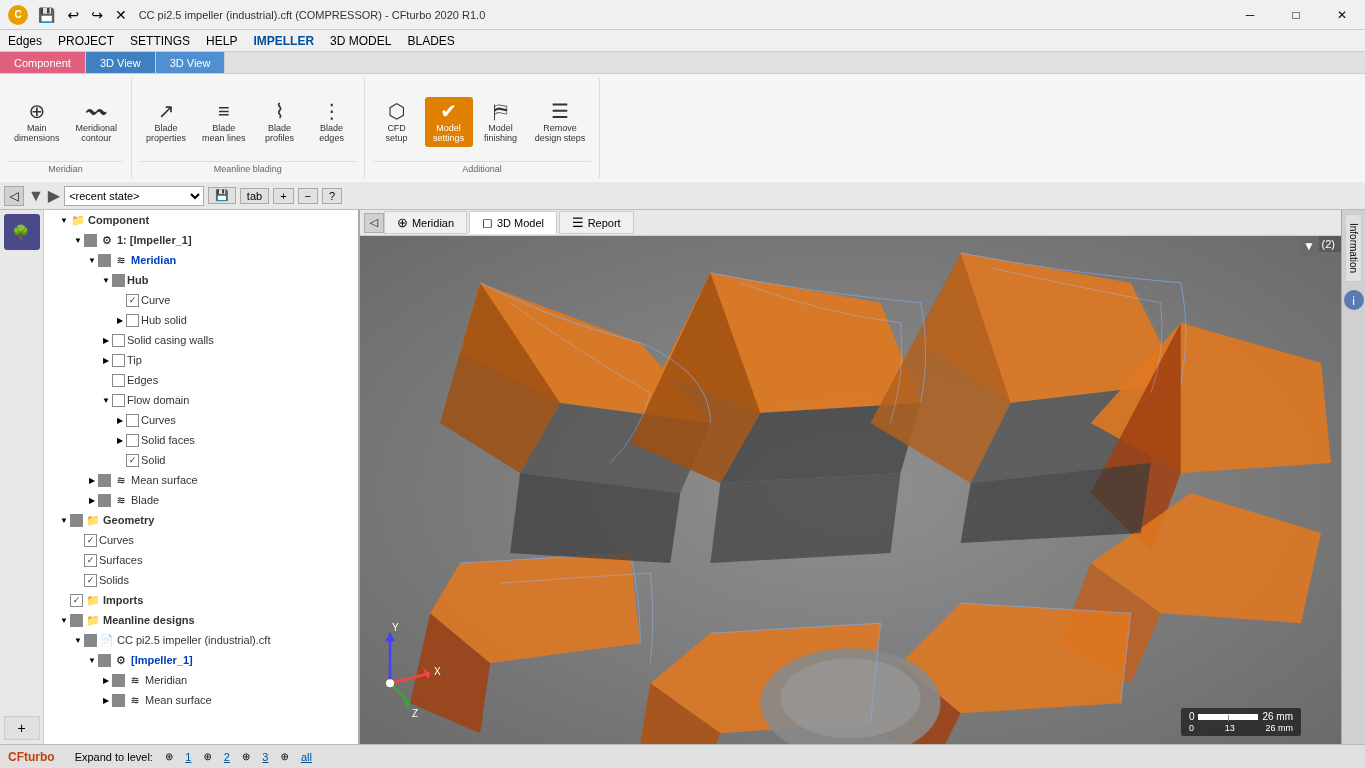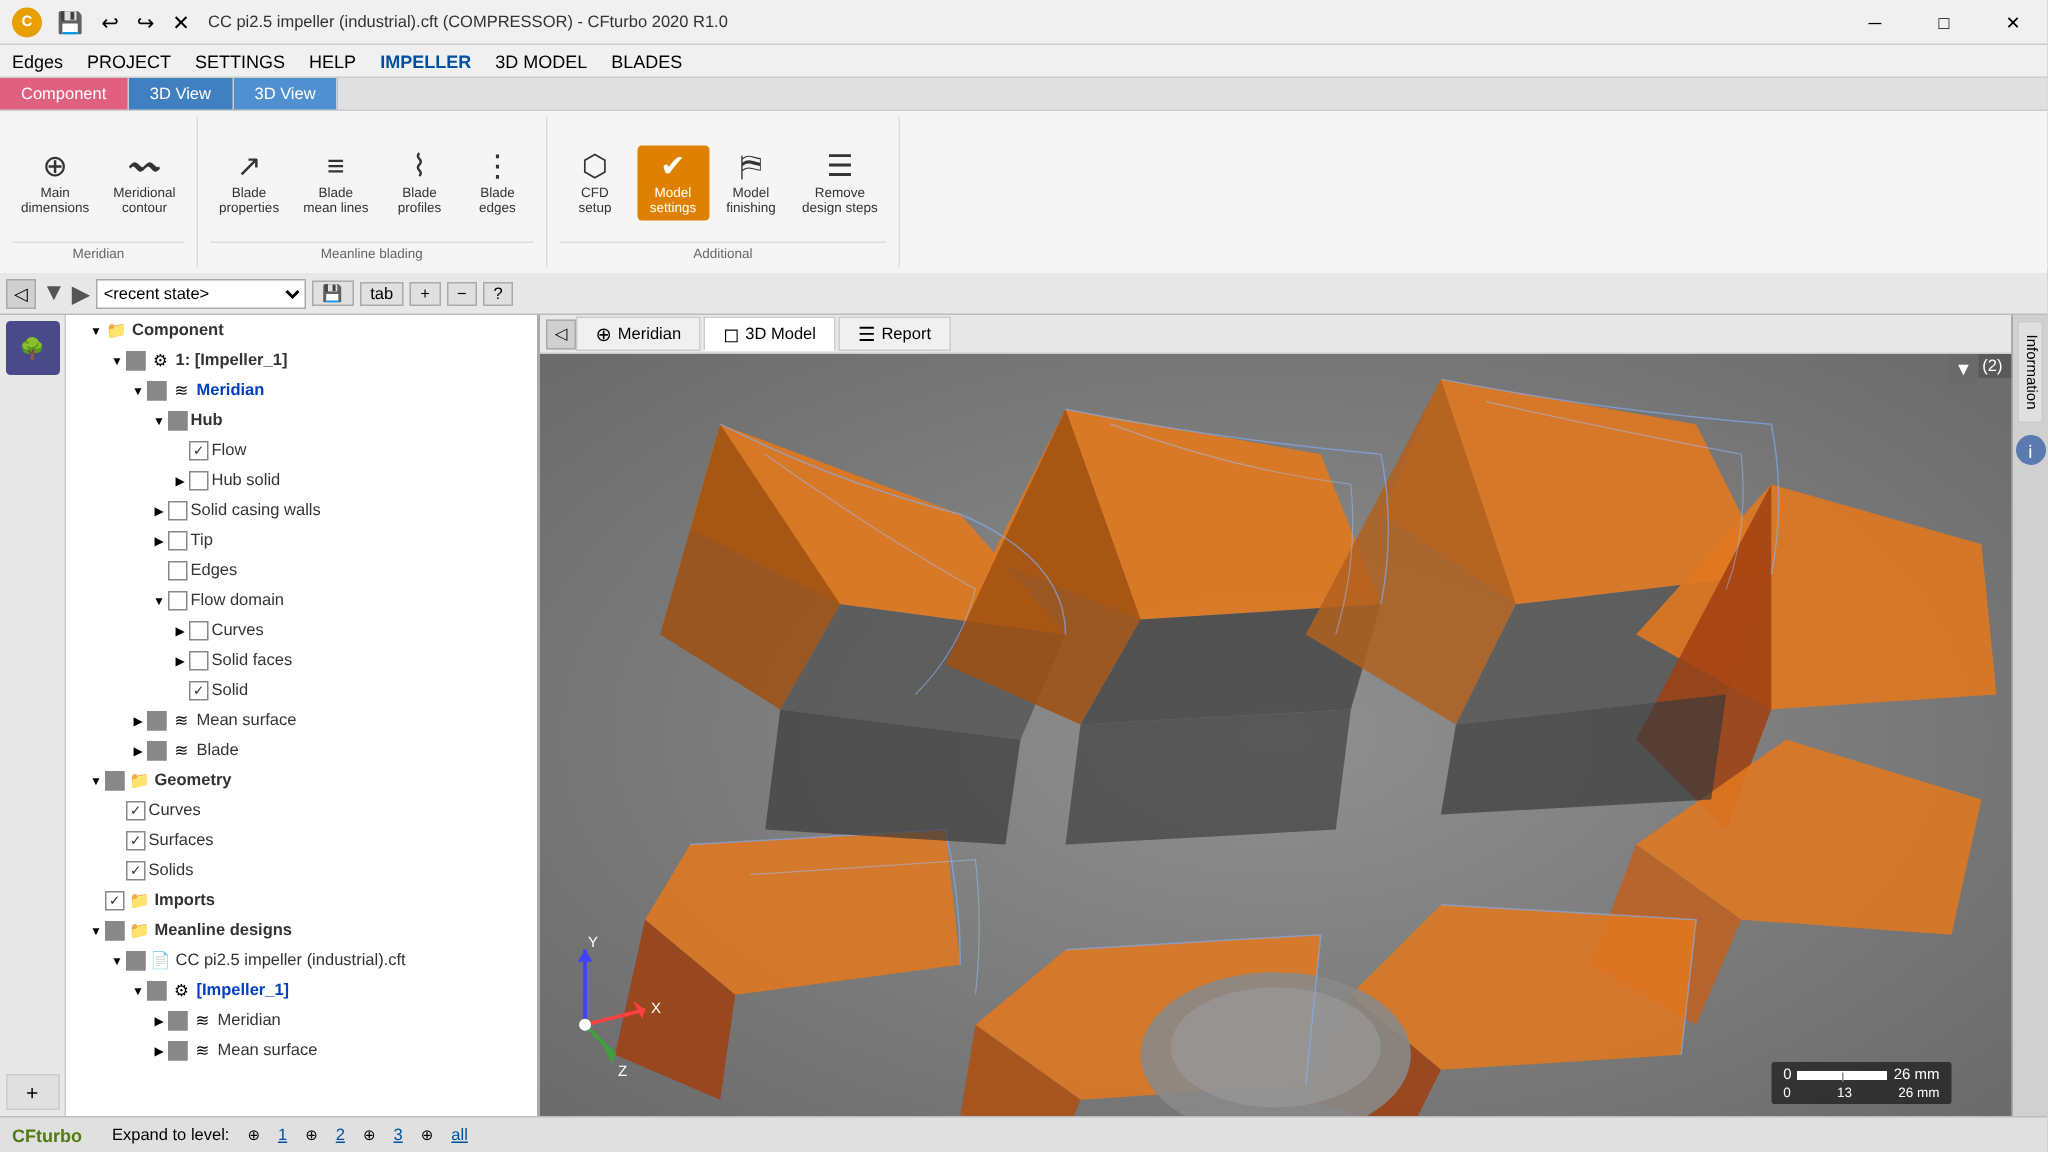"Flow" span.tree-label { text: Flow -> Curve }
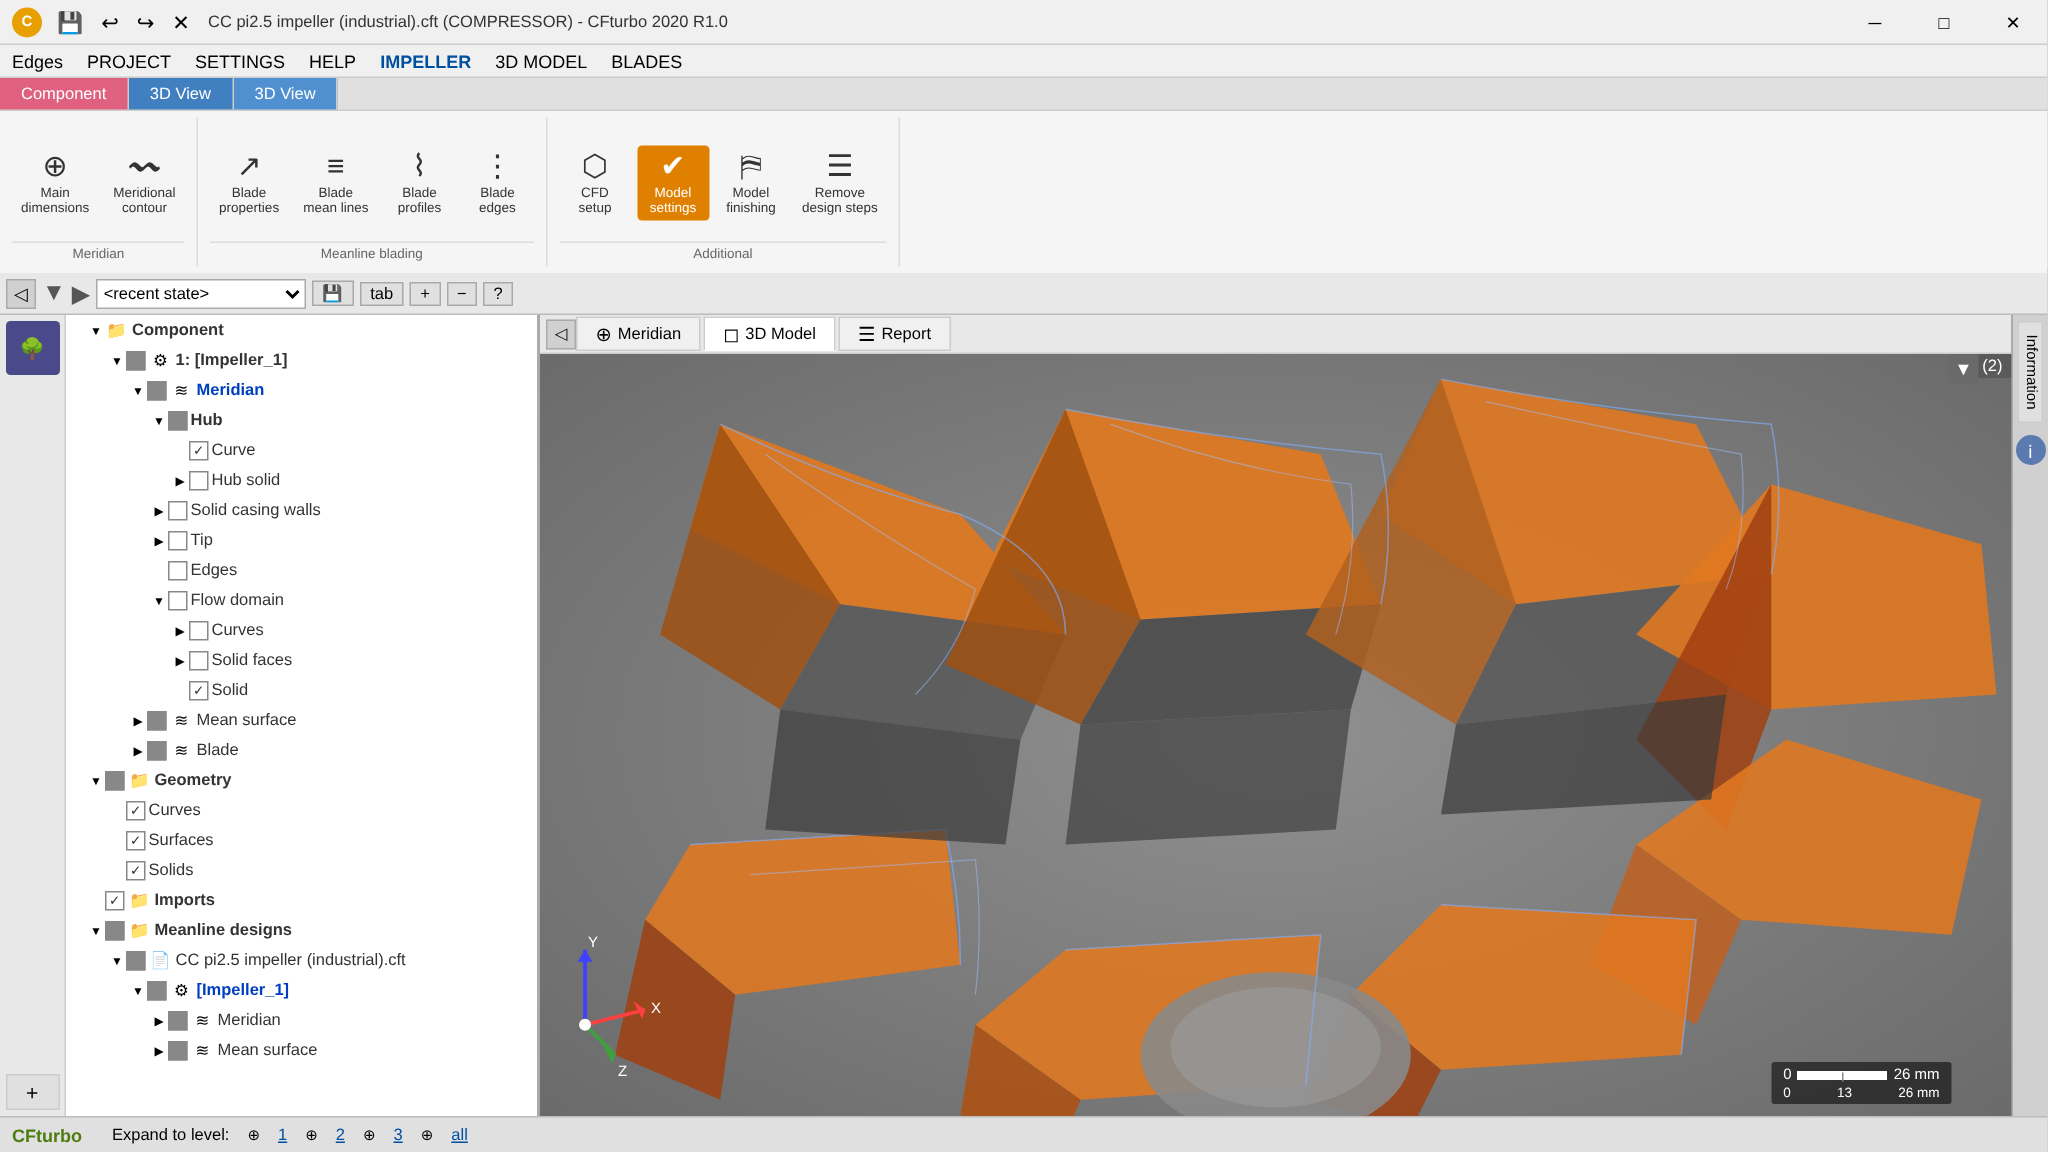"CFturbo" .status-logo { color: #4d7c0f -> #c2410c }
